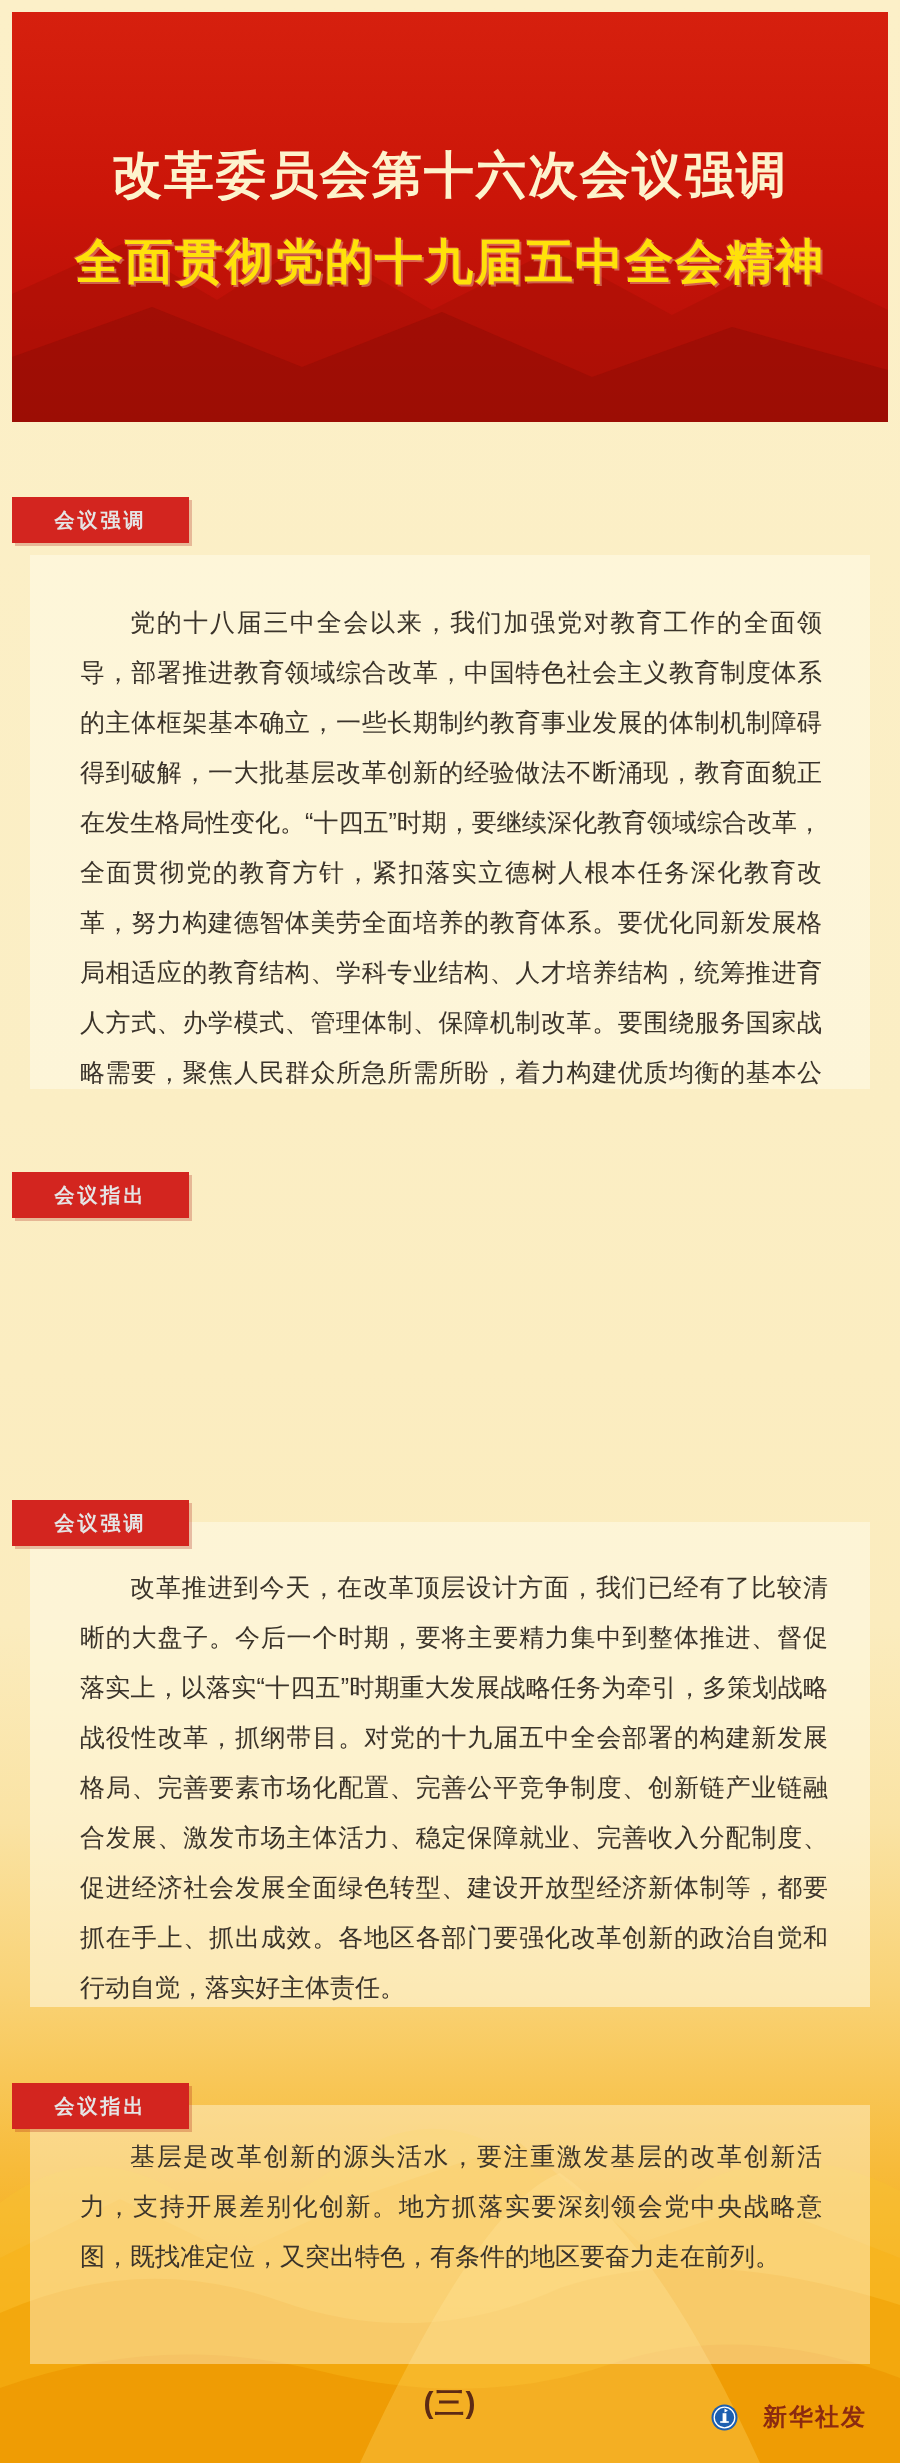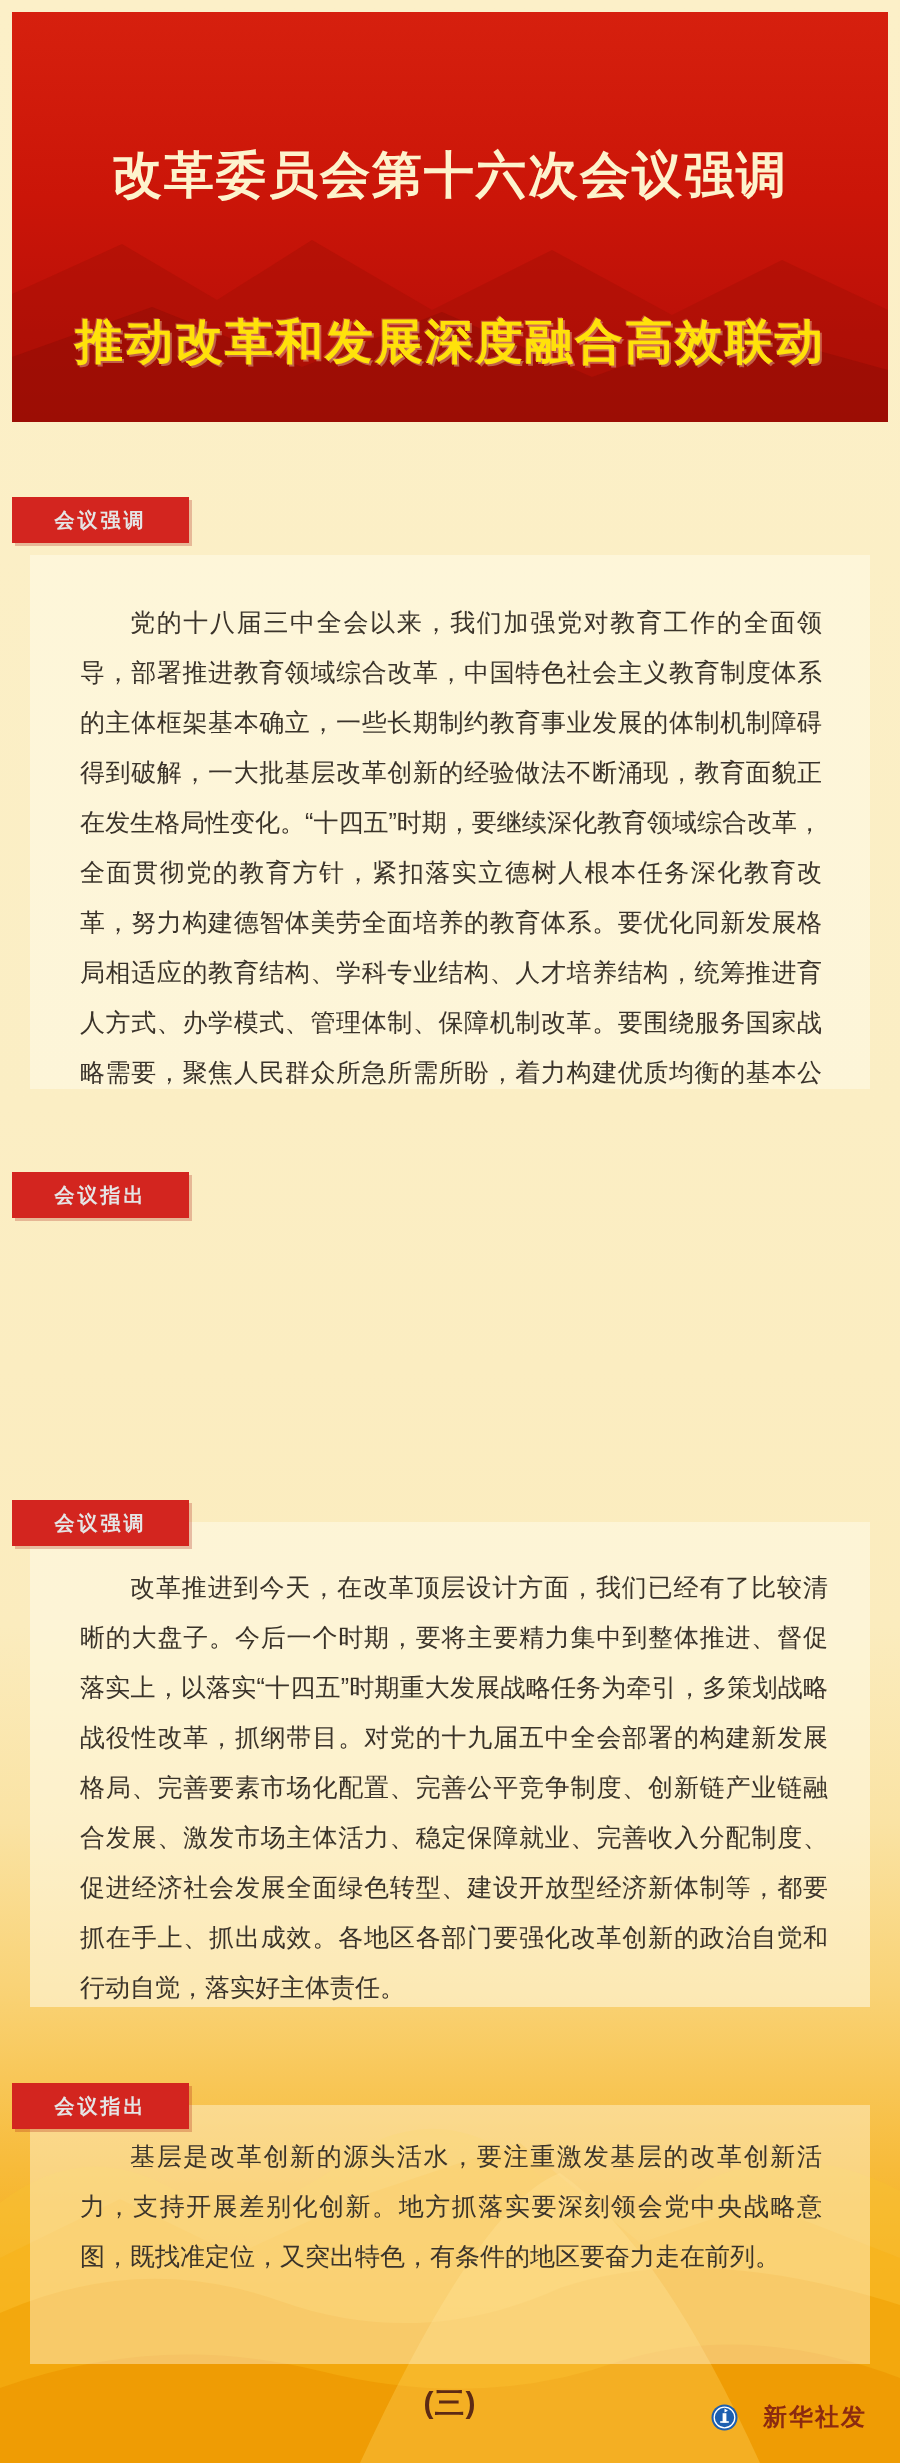"全面贯彻党的十九届五中全会精神" div.subtitle-line { html: none -> <div>全面贯彻党的十九届五中全会精神</div> }
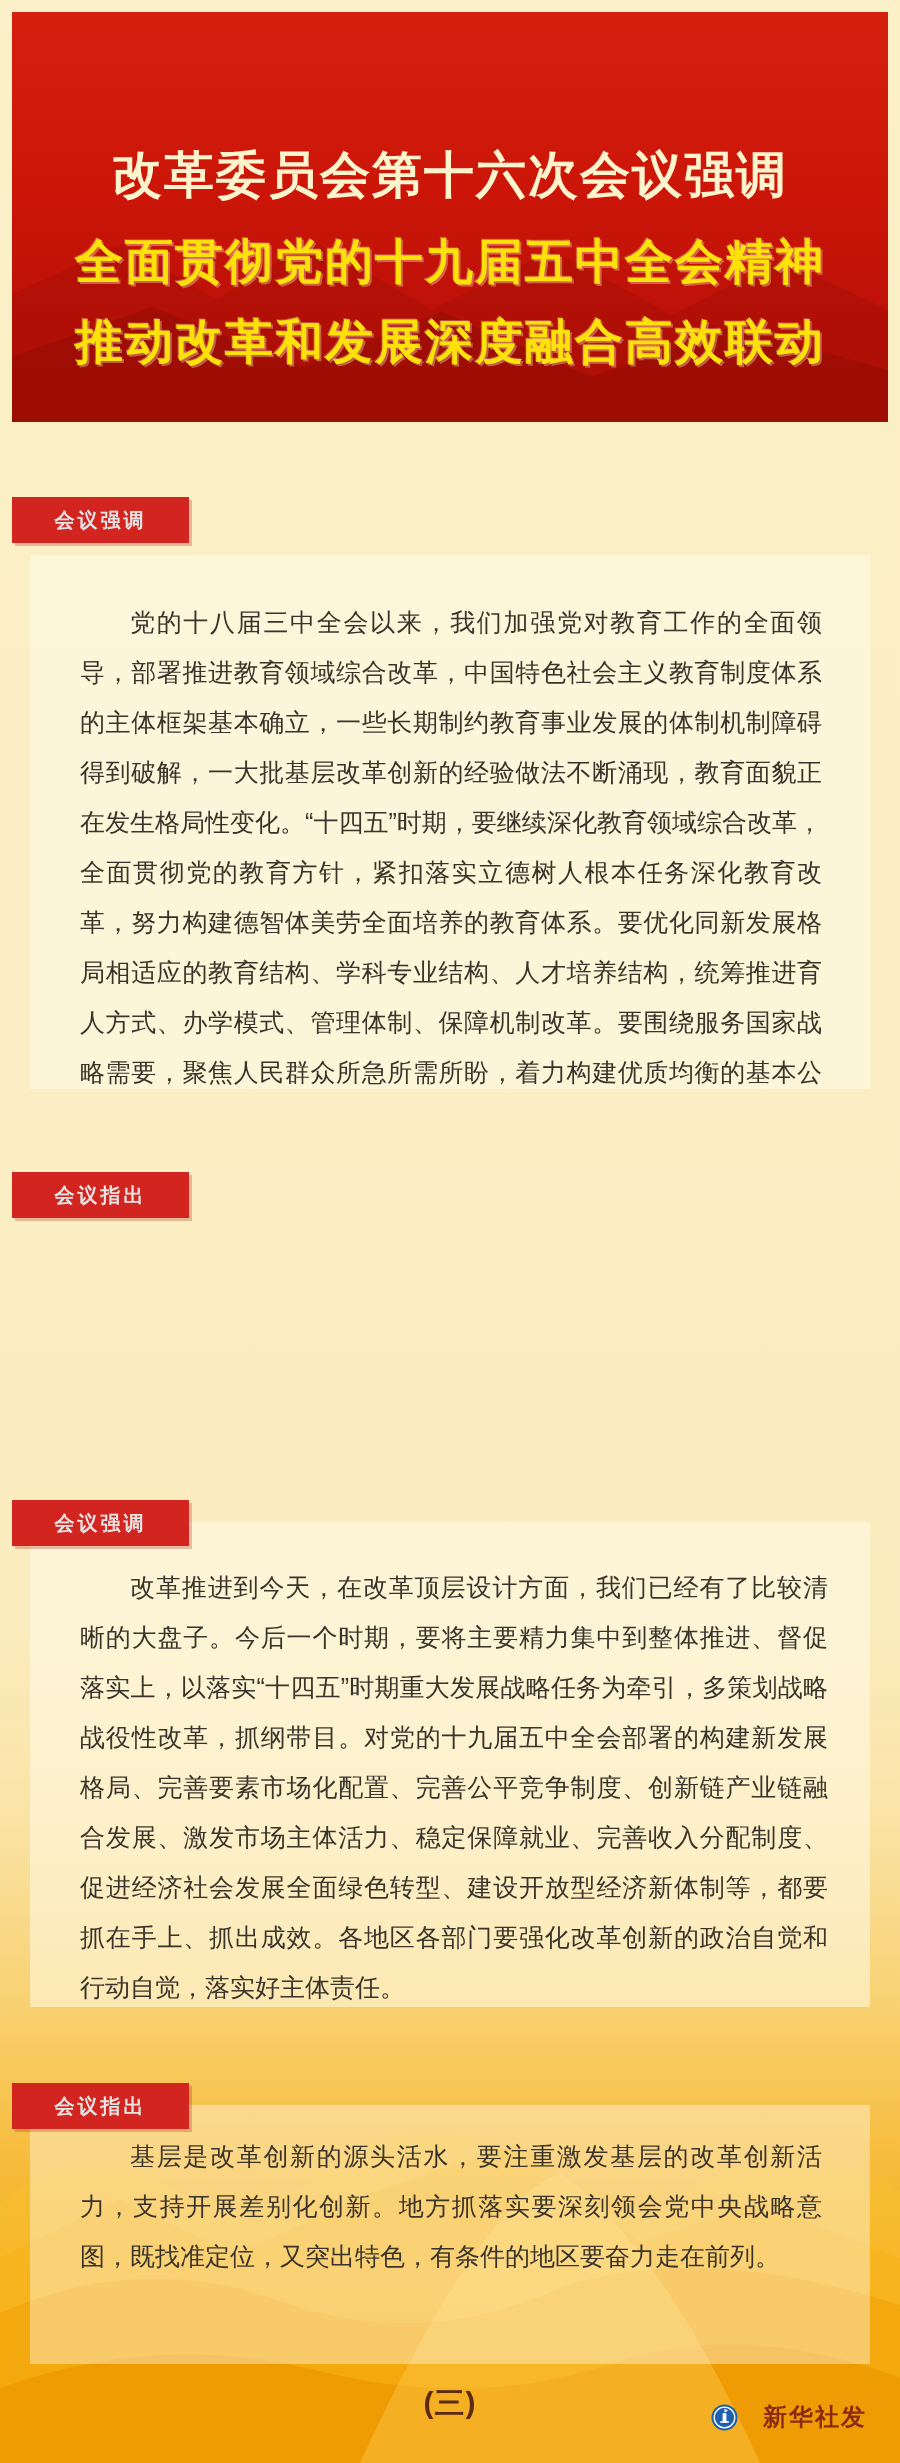"推动改革和发展深度融合高效联动" div.subtitle-line { html: <div>推动改革和发展深度融合高效联动</div> -> none }
